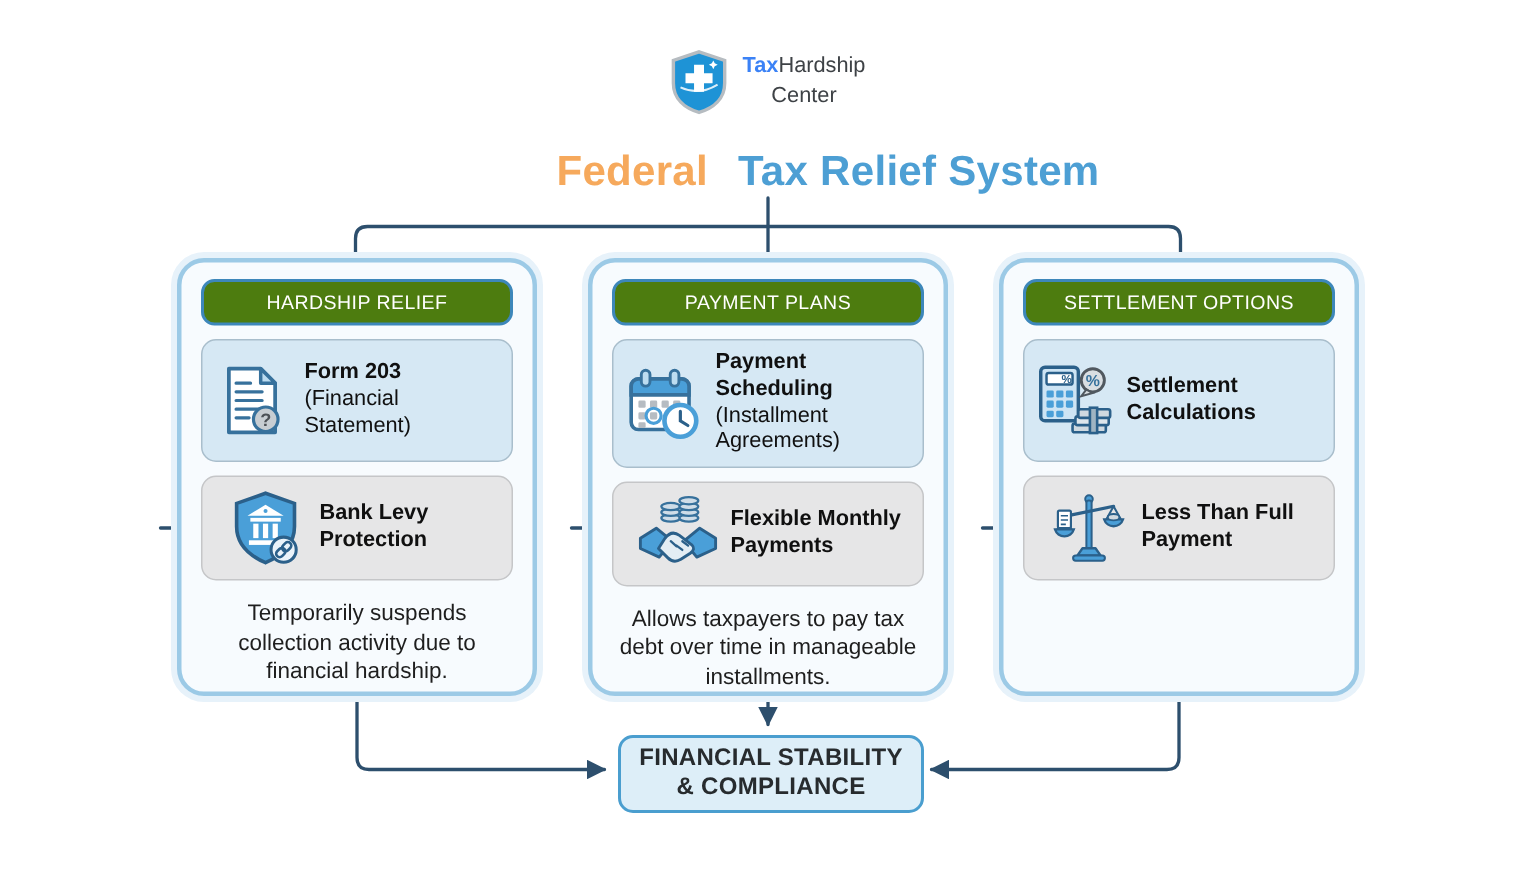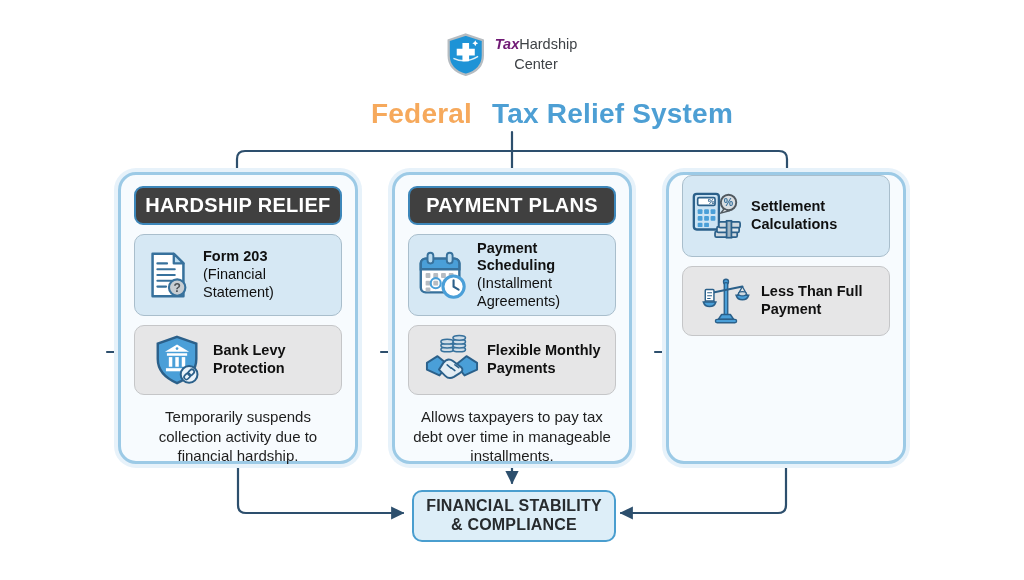"Tax" .logo-text .b { color: #701a75 -> #3b82f6; font-style: italic -> none }
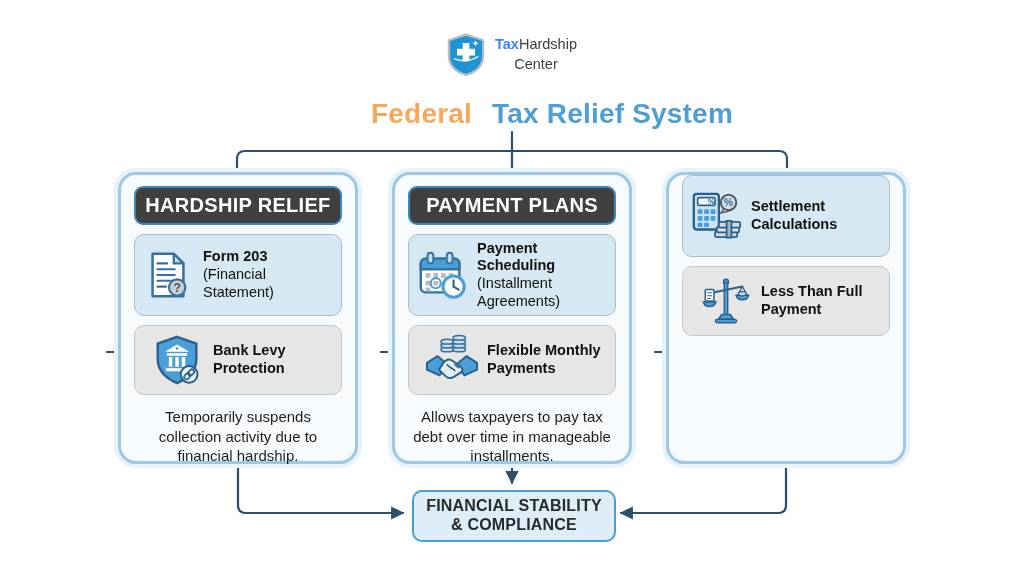"HARDSHIP RELIEF" .col-header { background: #404040 -> #4d7c0f; font-size: 20px -> 13px; font-weight: 700 -> 400 }
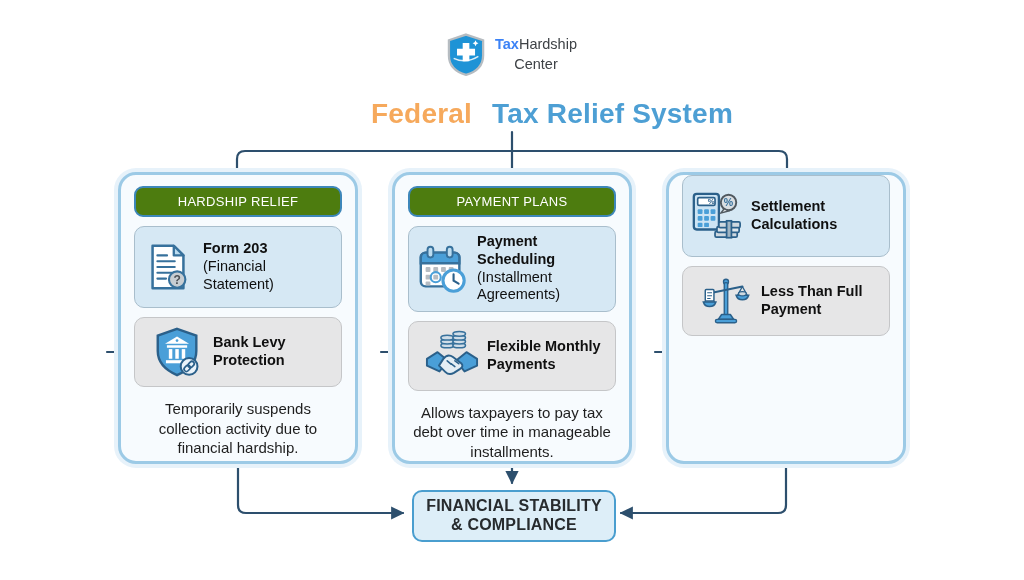"SETTLEMENT OPTIONS" div.col-header { html: none -> <div>SETTLEMENT OPTIONS</div> }
